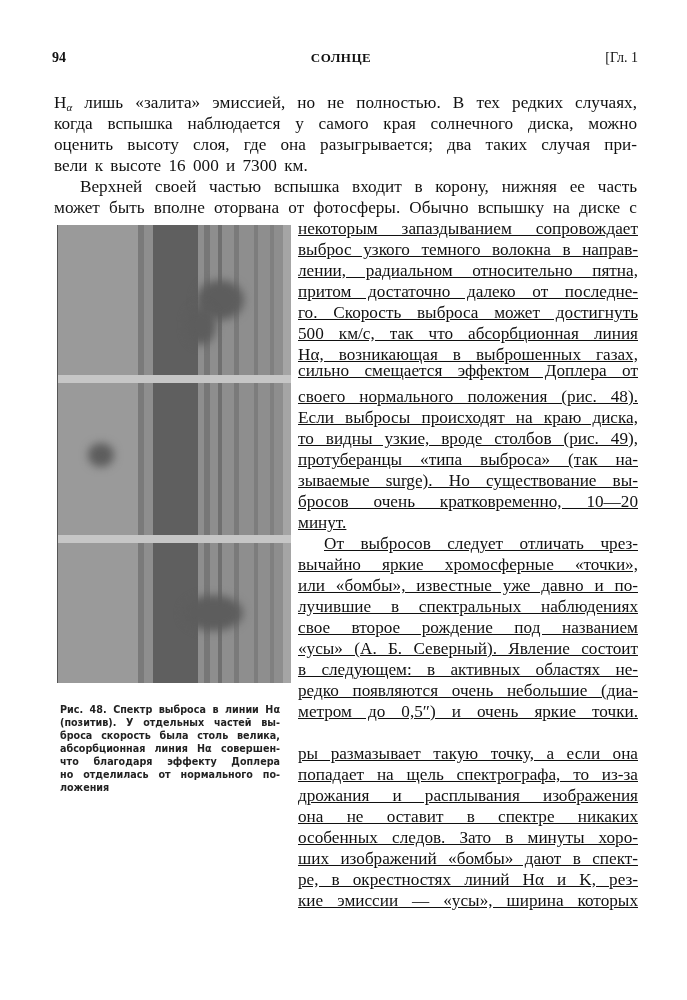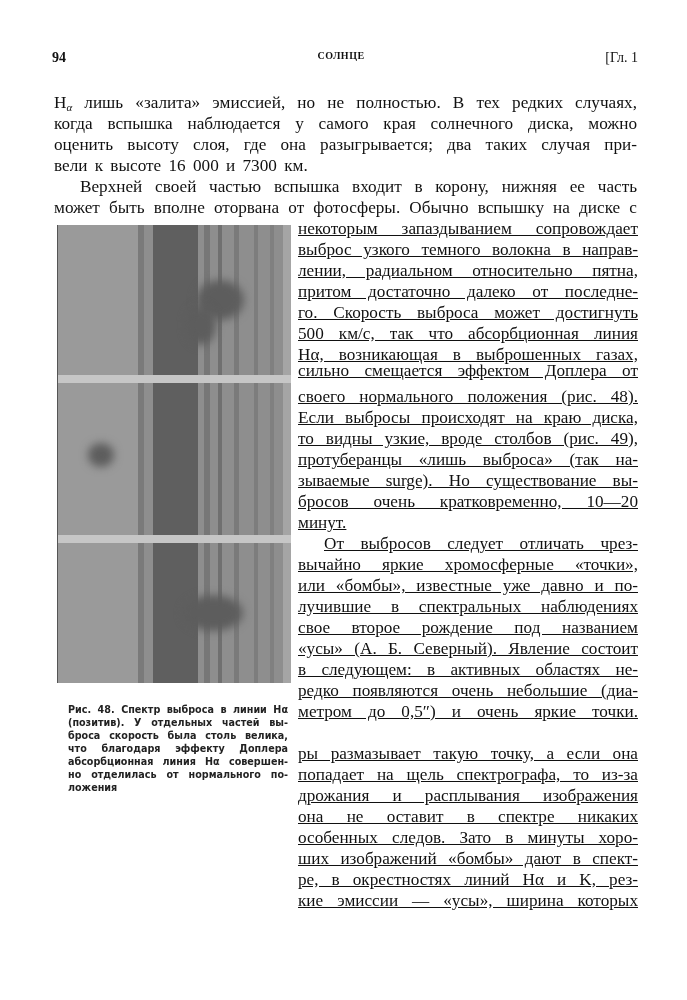"СОЛНЦЕ" .running-head .ttl { font-size: 10px -> 13px }
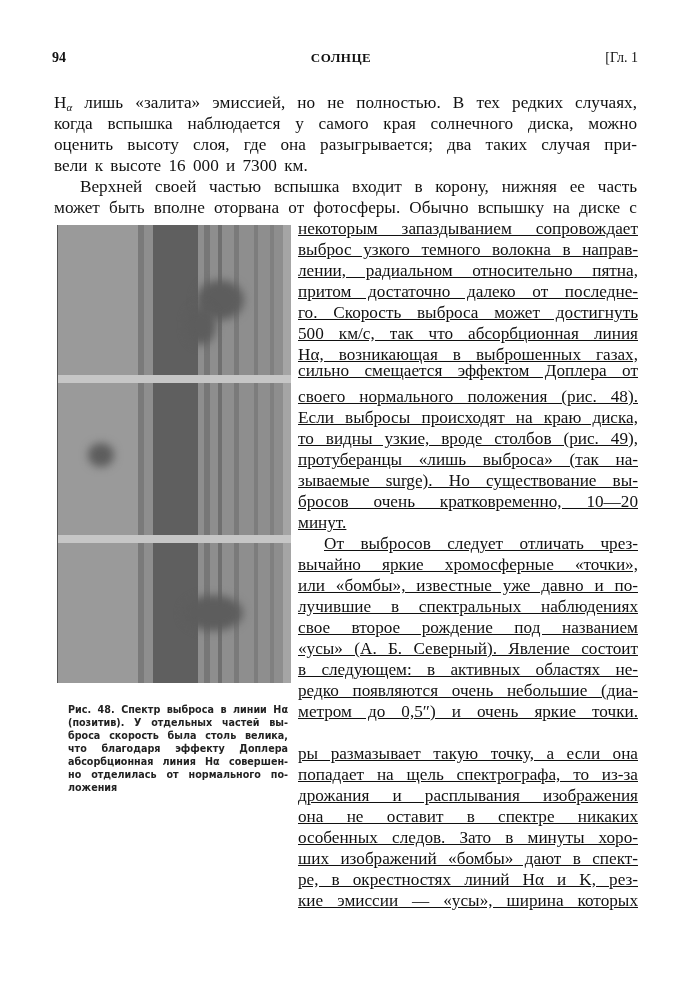"протуберанцы «лишь выброса» (так на-" div.line { text: лишь -> типа }
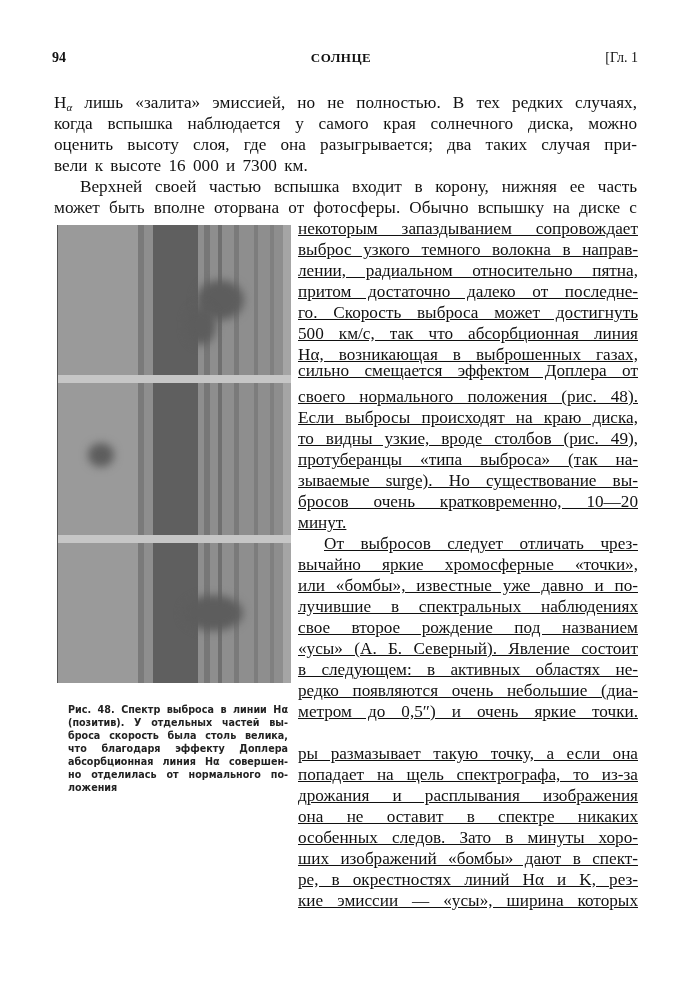"Рис. 48. Спектр выброса в" .caption { margin-left: 8px -> none }
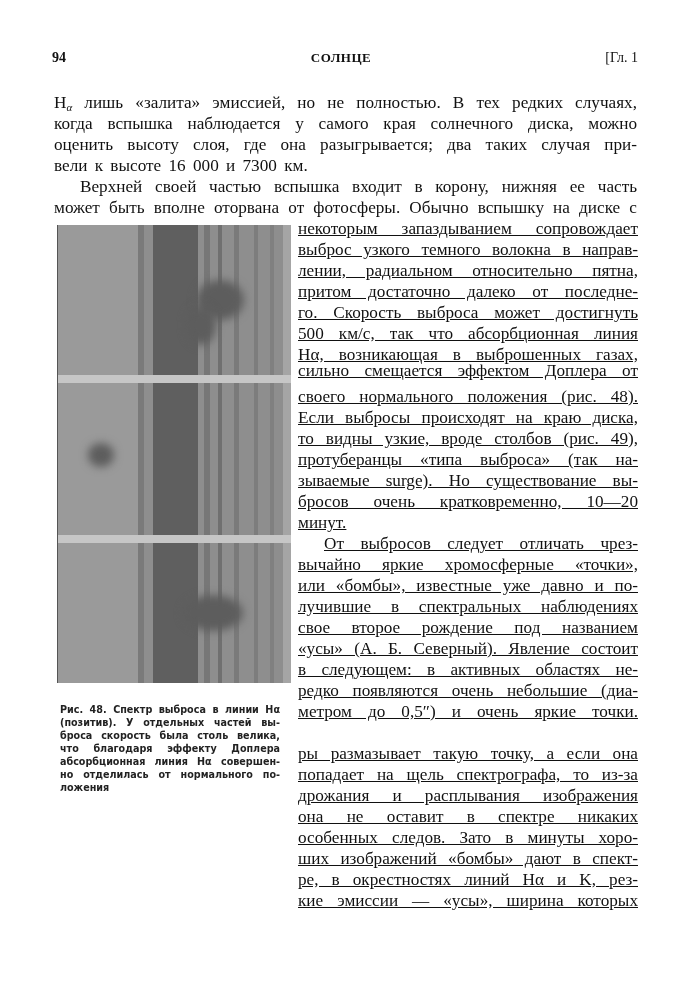"что благодаря эффекту Доплера" span.cl { order: before "абсорбционная линия Hα совершен-" -> after "абсорбционная линия Hα совершен-" }
